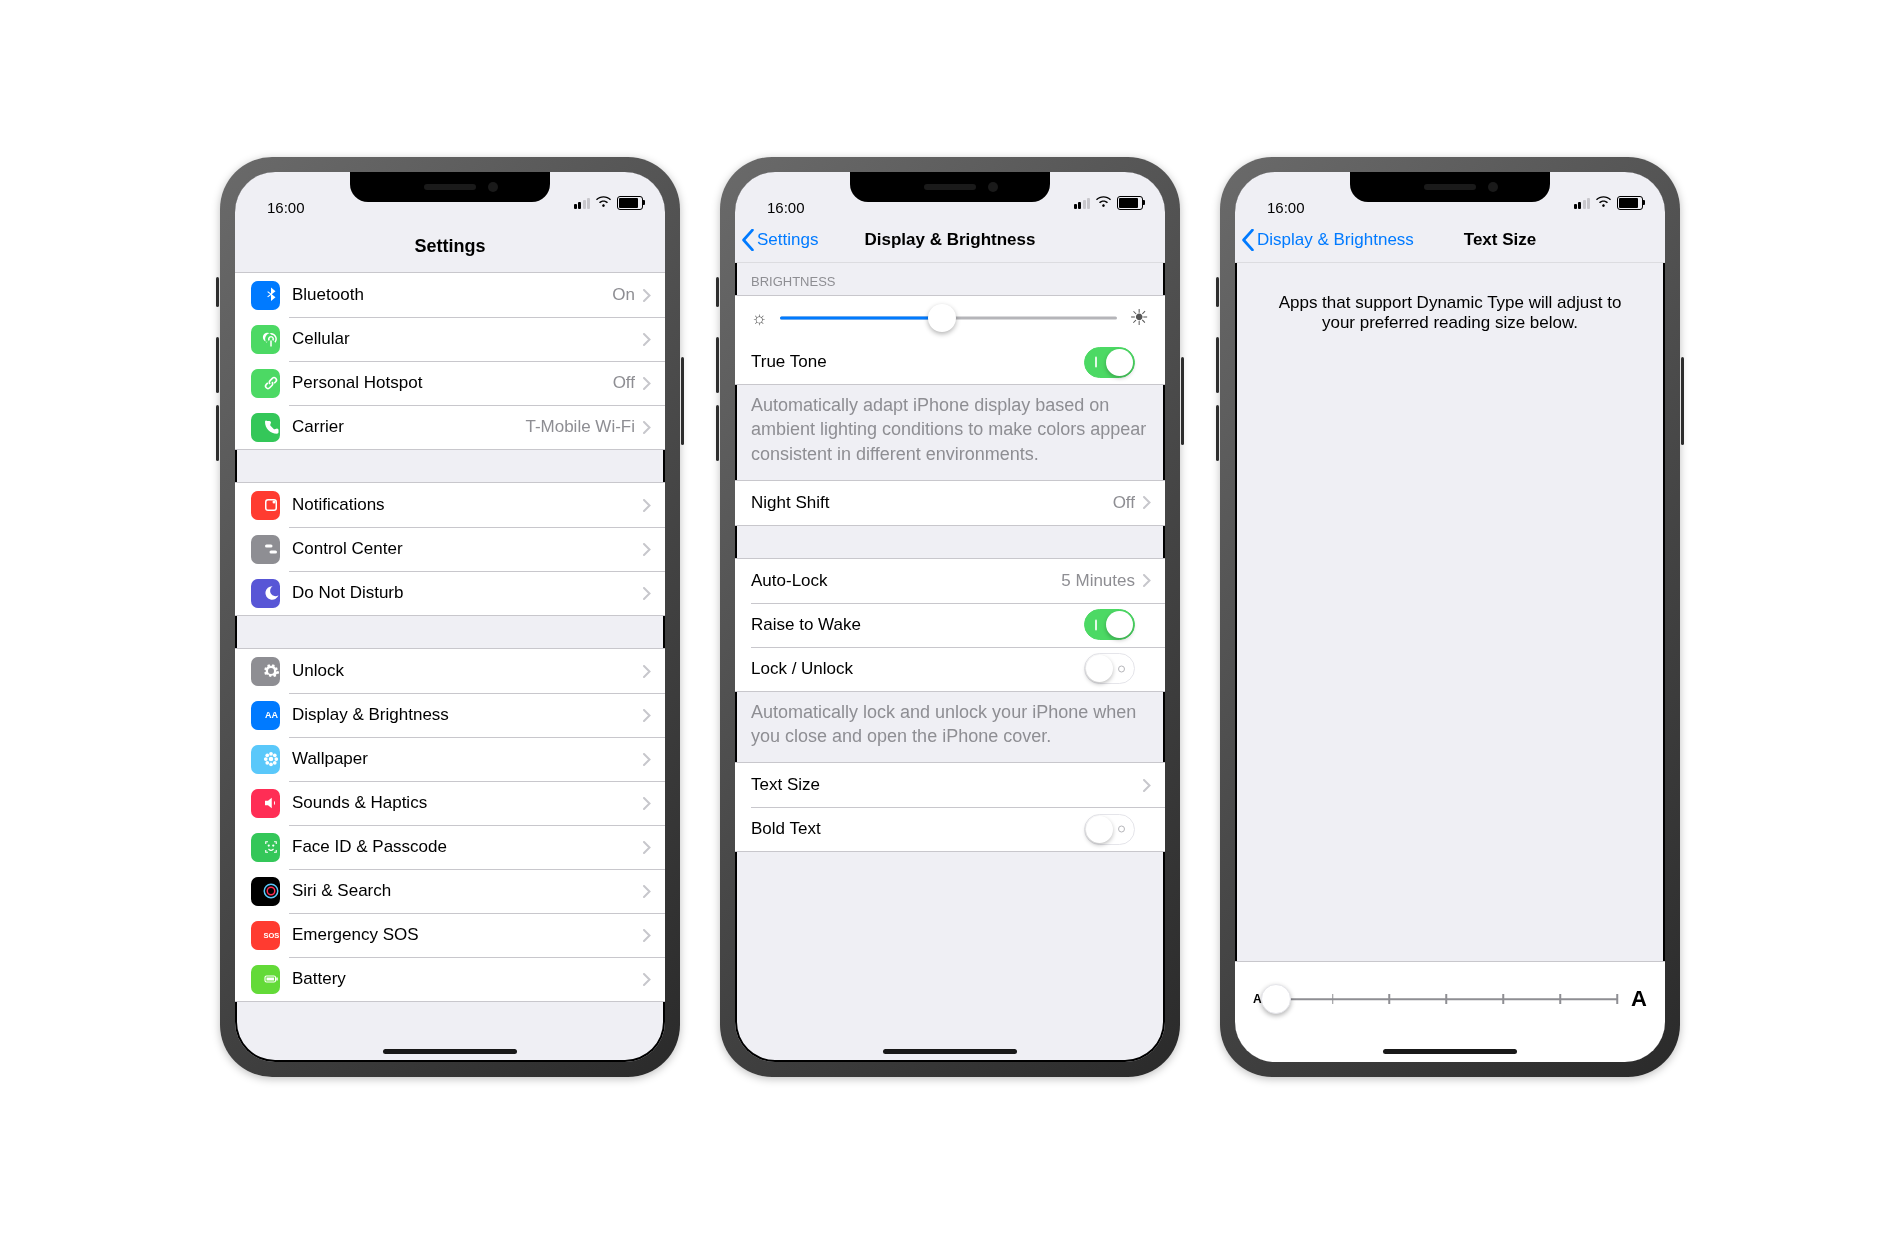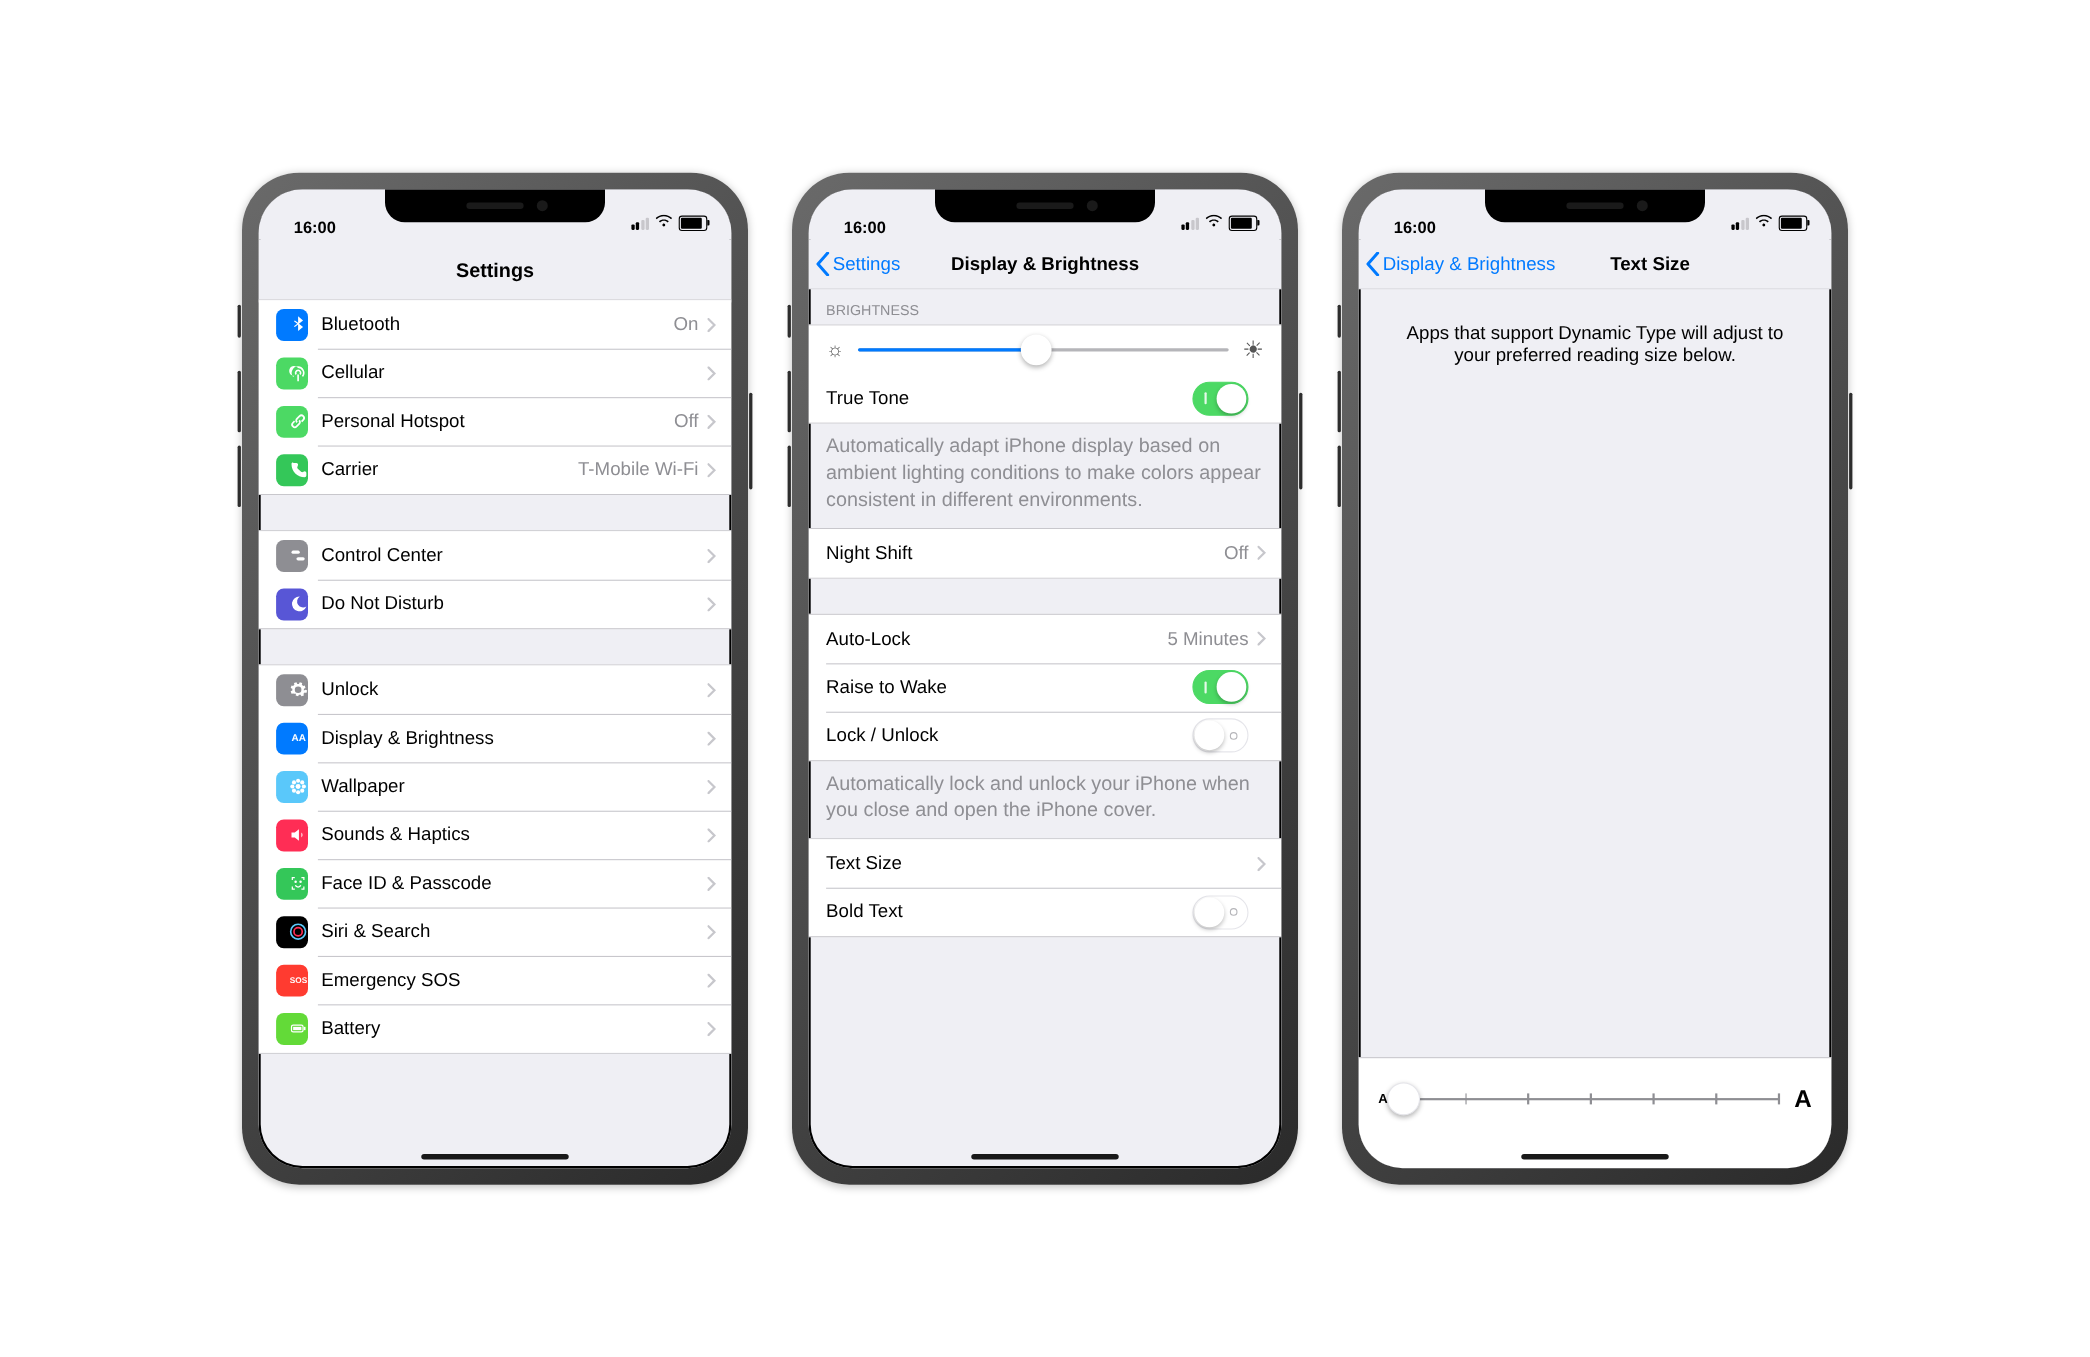"16:00" .statusbar { font-weight: 700 -> 400 }
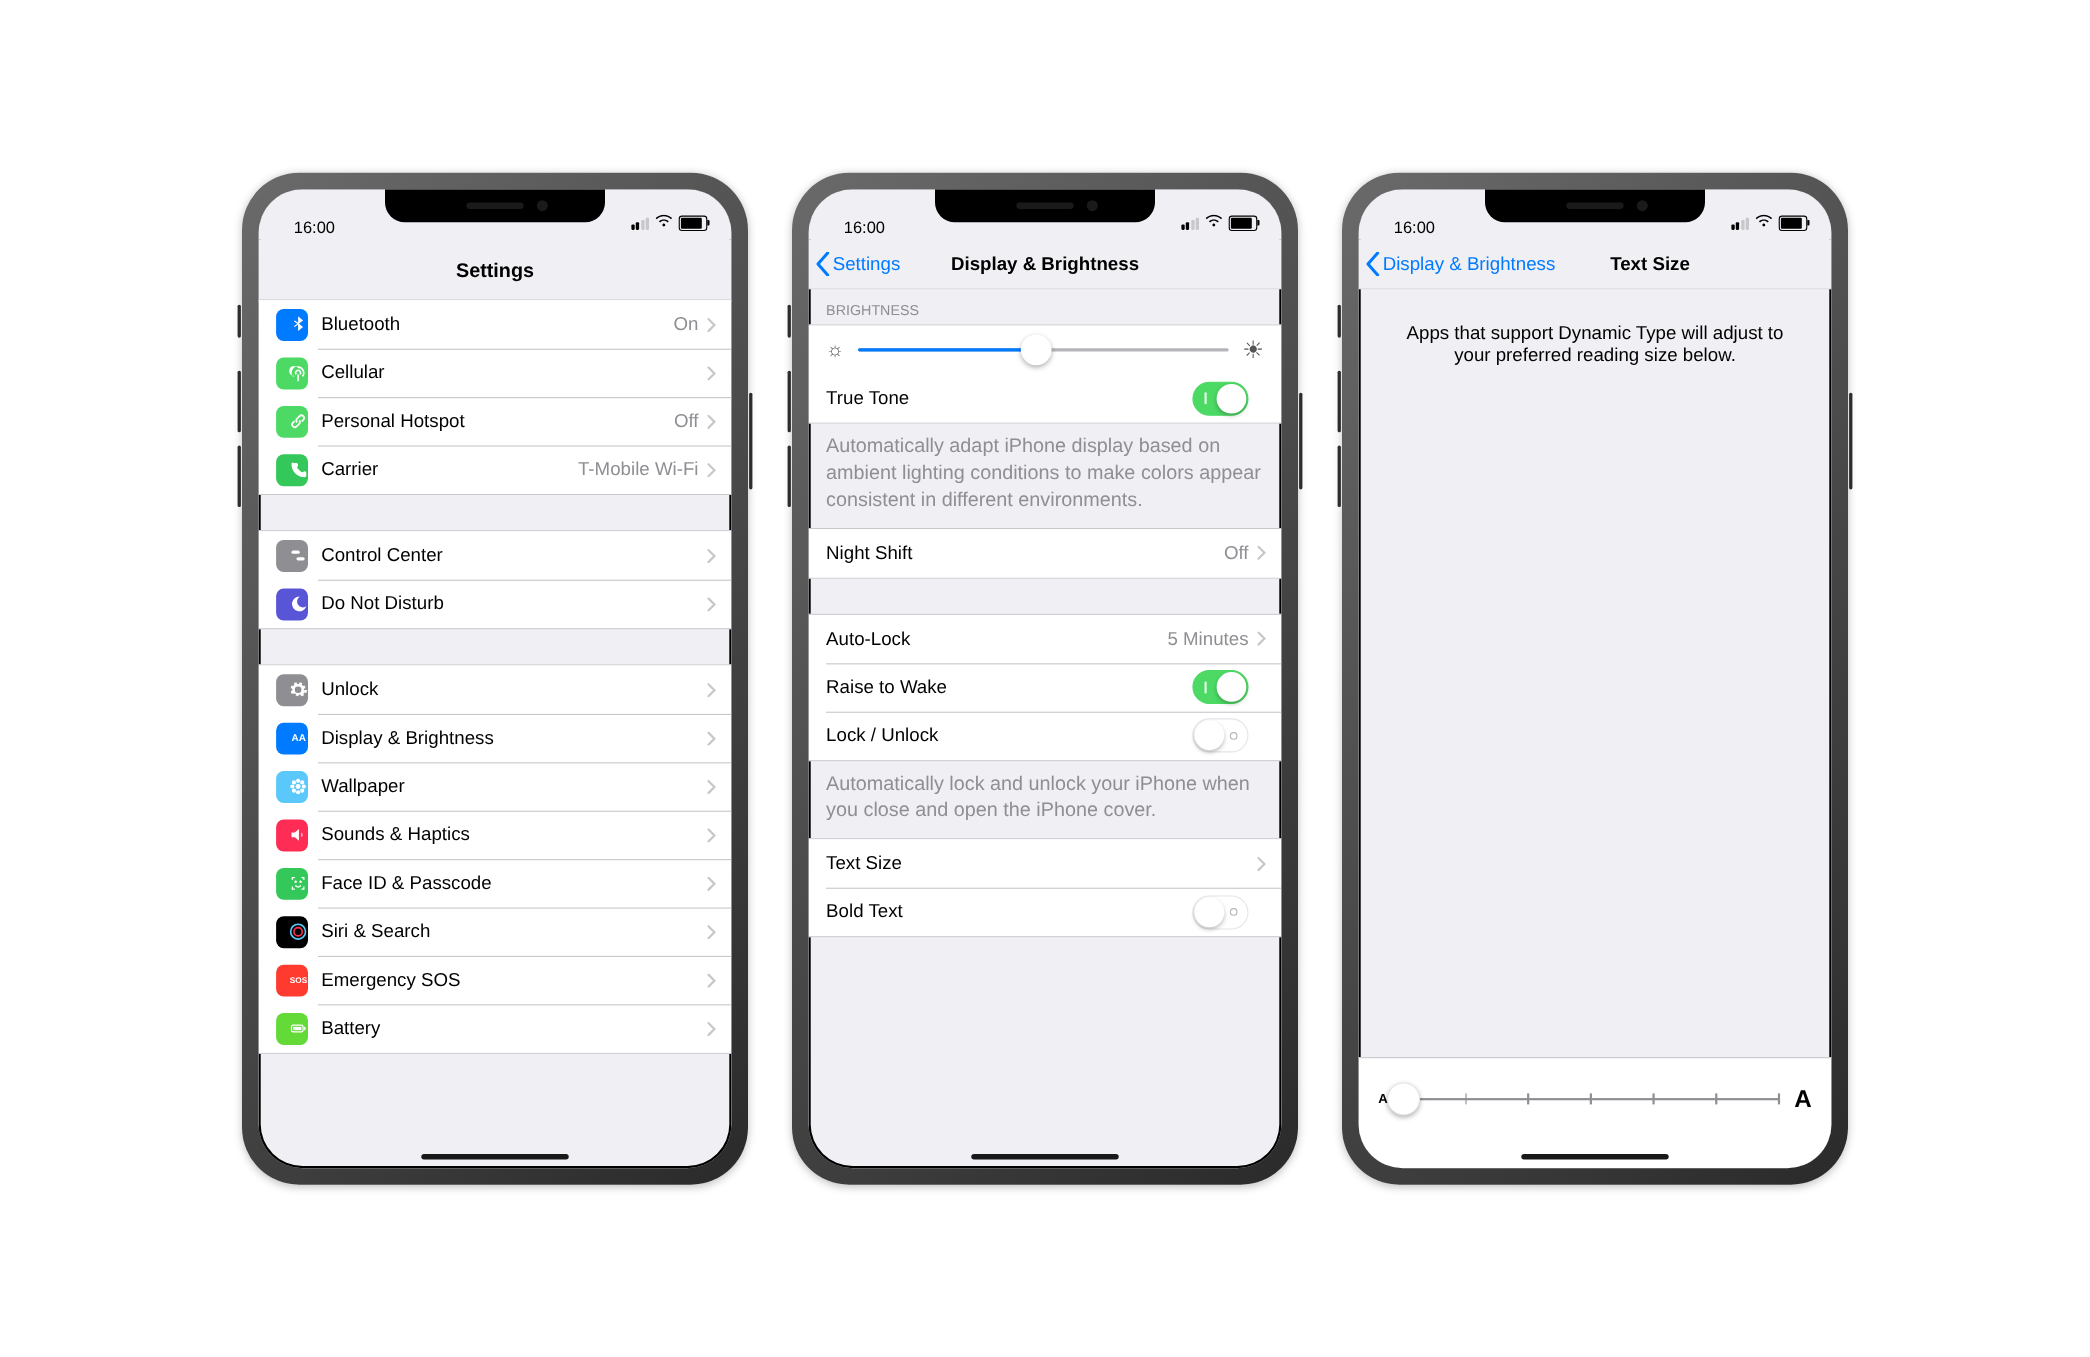"Notifications" div.row { html: none -> <div> <span> <svg> <rect></rect> <circle></circle> </svg> </span> <span>Notifications</span> <span> <svg> <path></path> </svg> </span> </div> }
